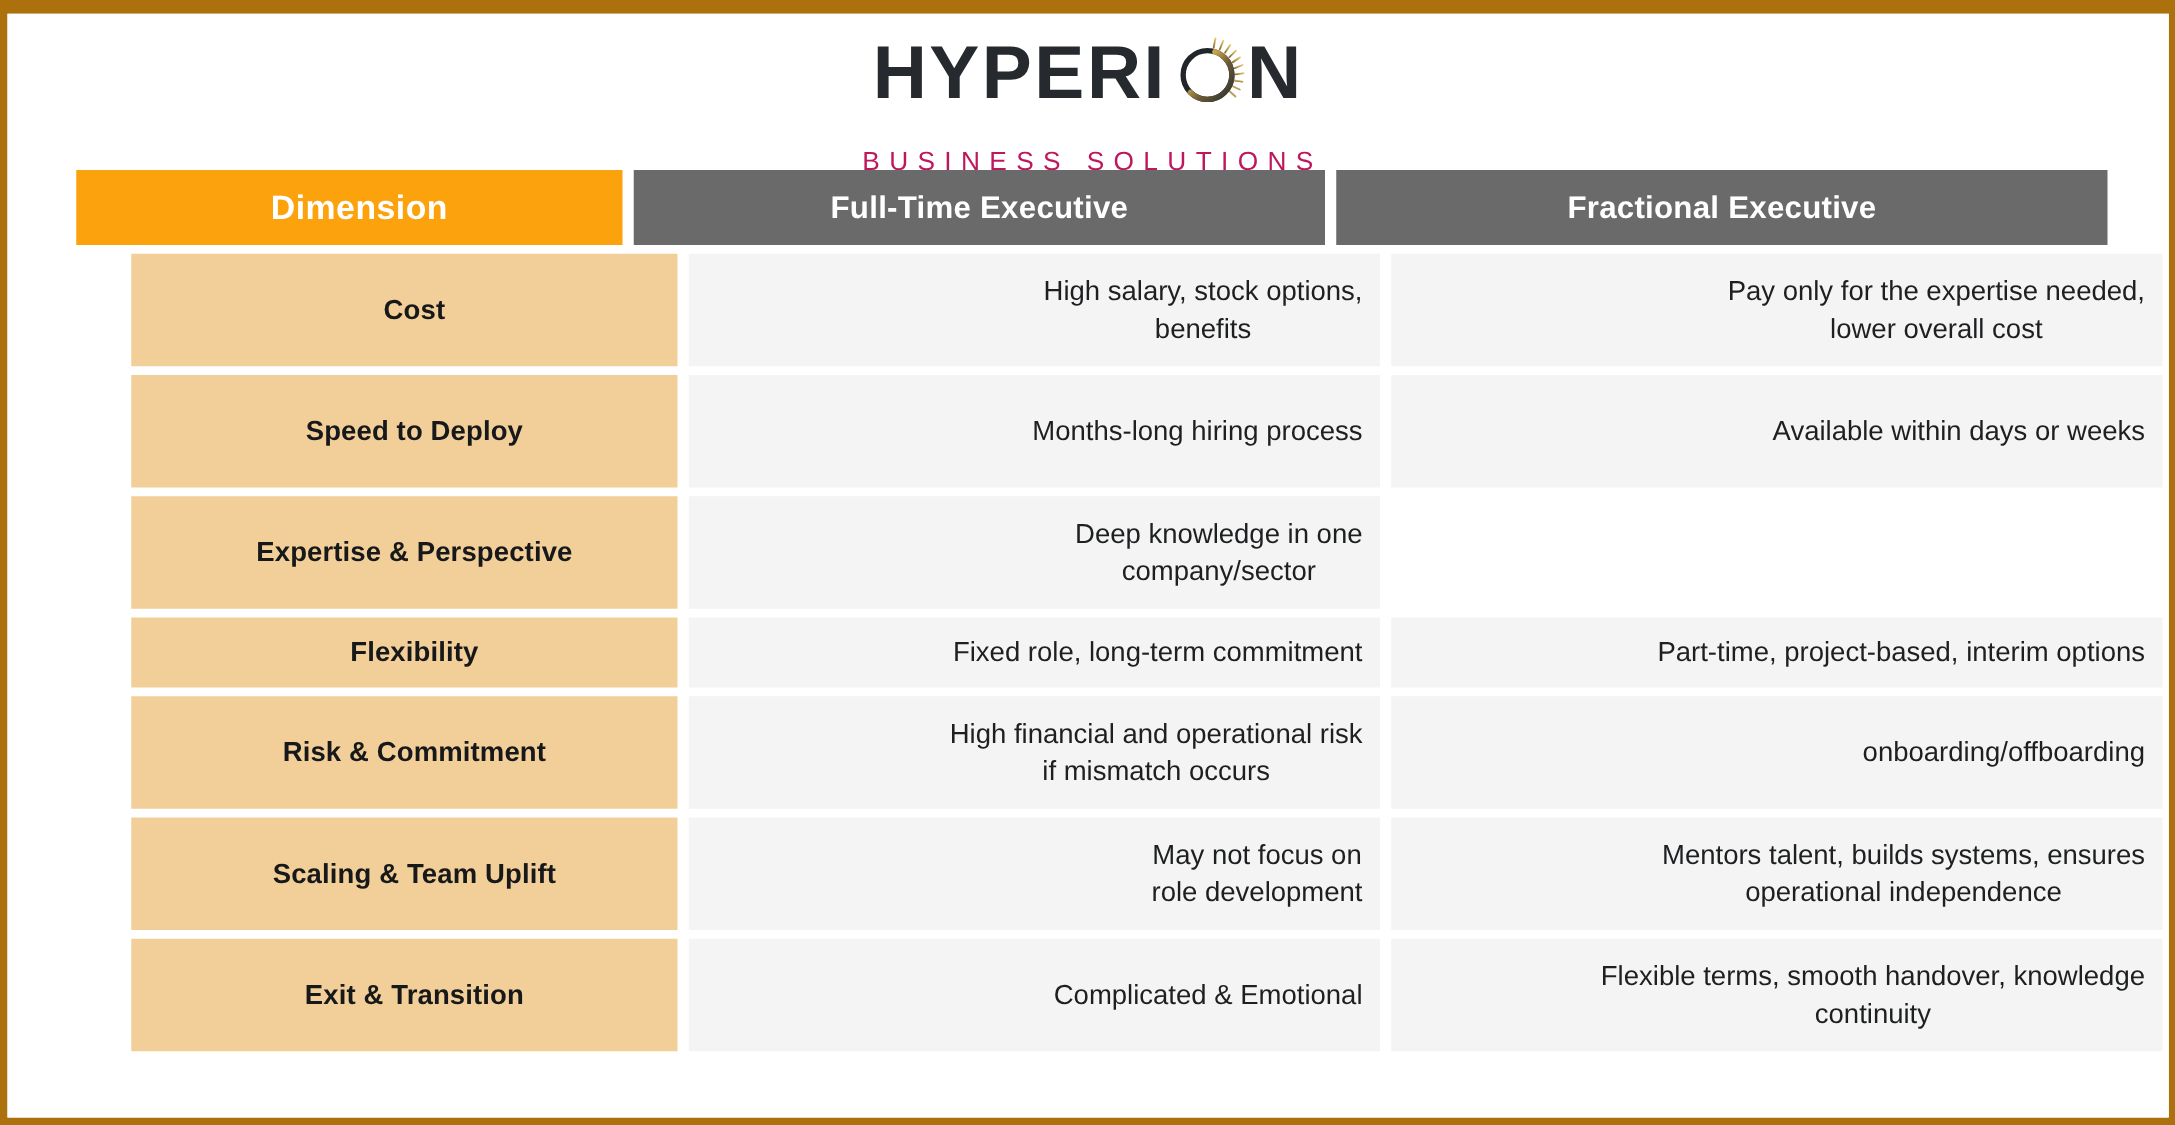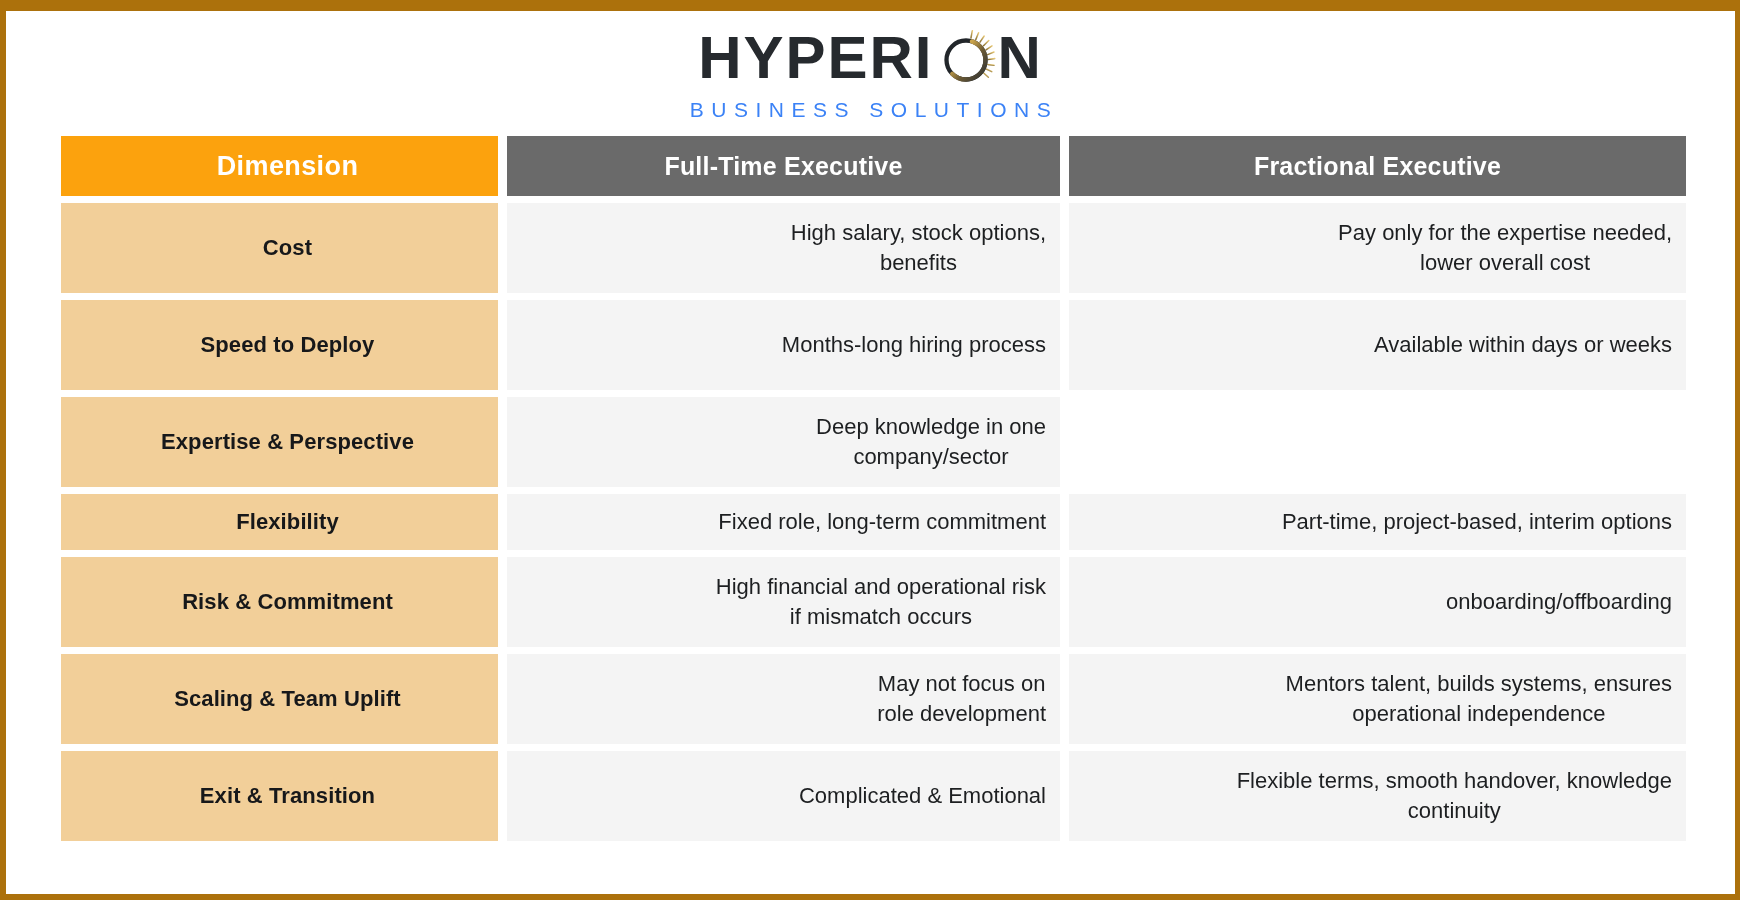"HYPERI" .logo-block { gap: none -> 20px }
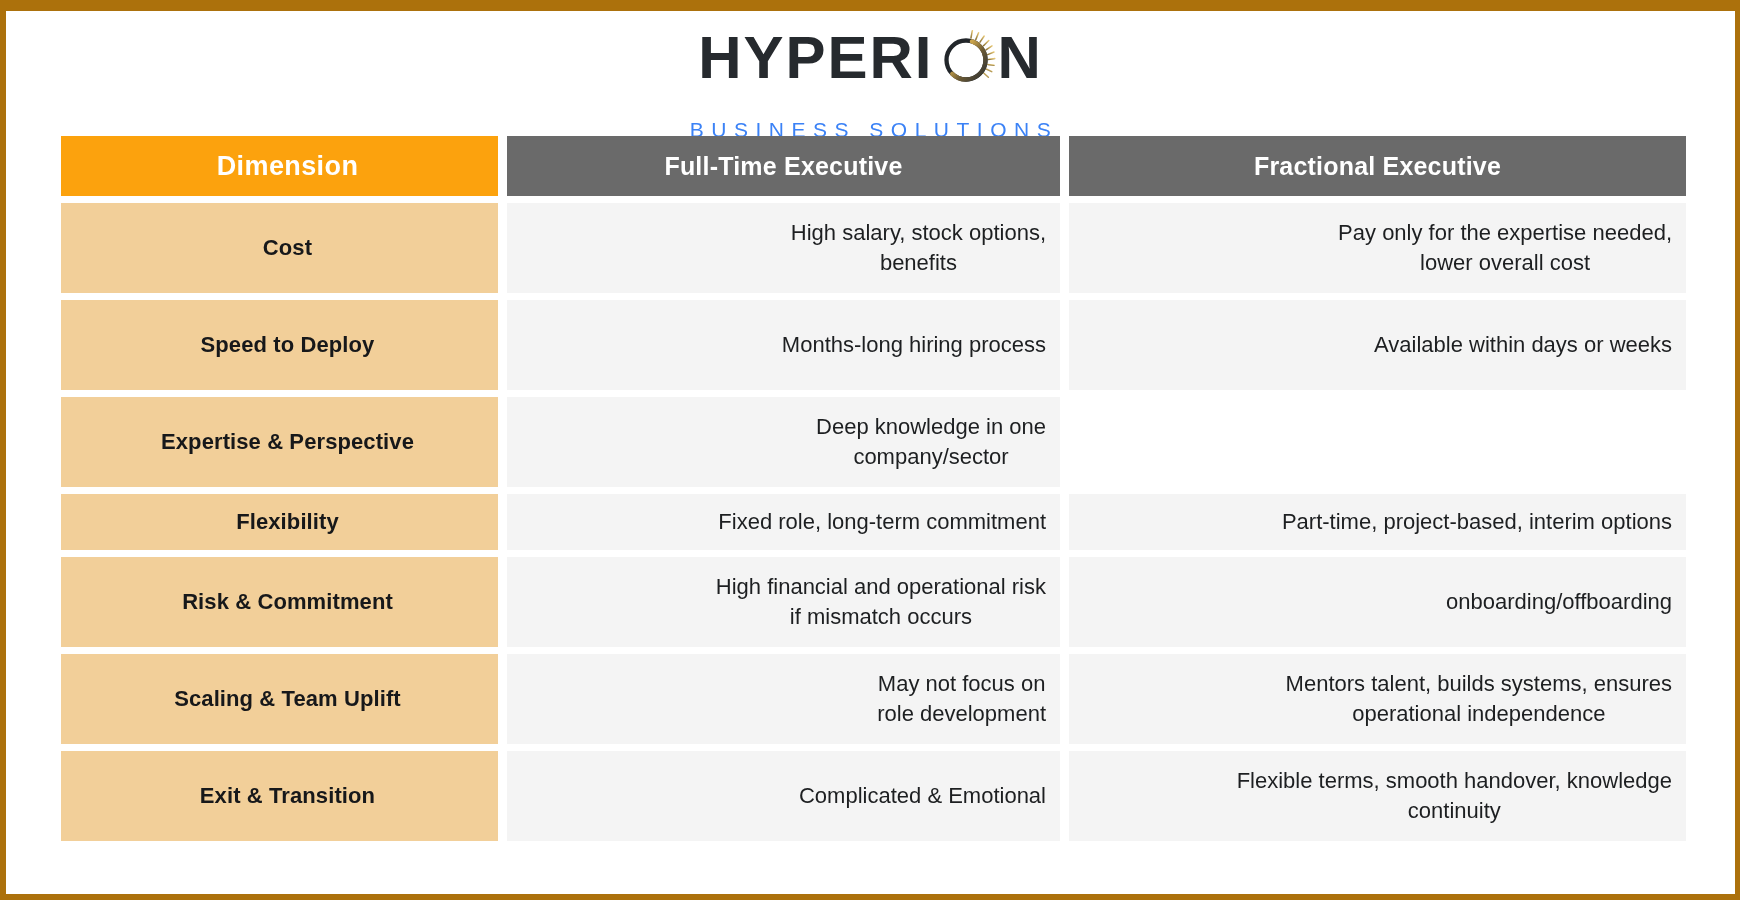"BUSINESS SOLUTIONS" .logo-tagline { color: #3b82f6 -> #be185d }
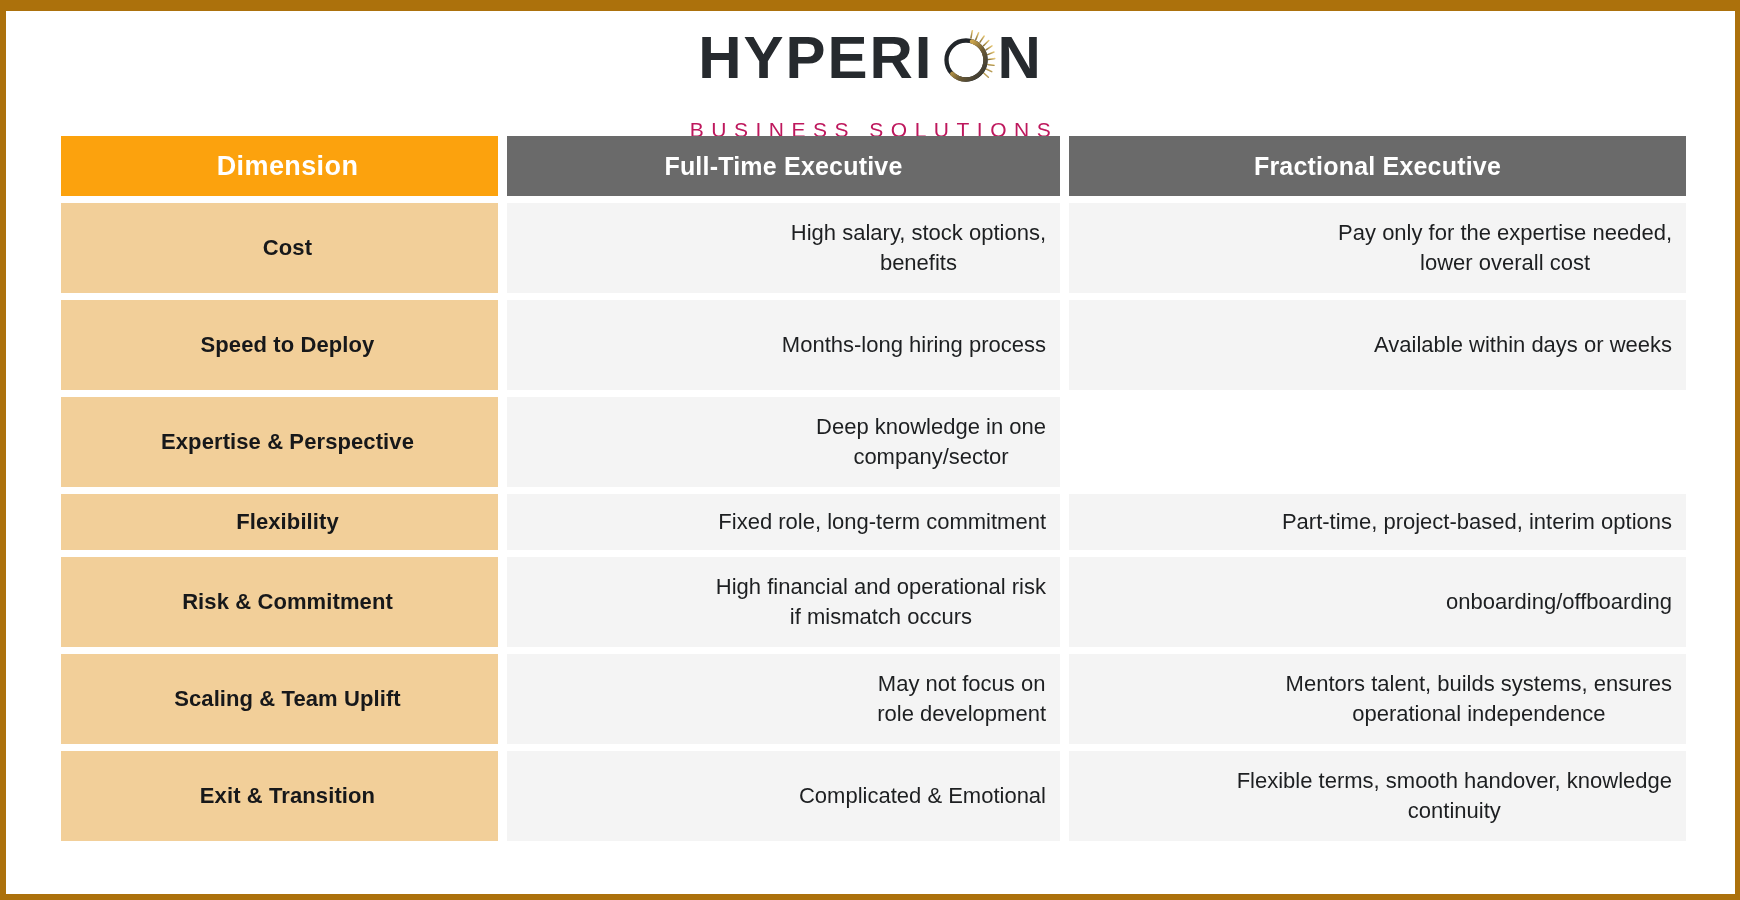"Cost" .dim-cell { margin-left: none -> 44px }
